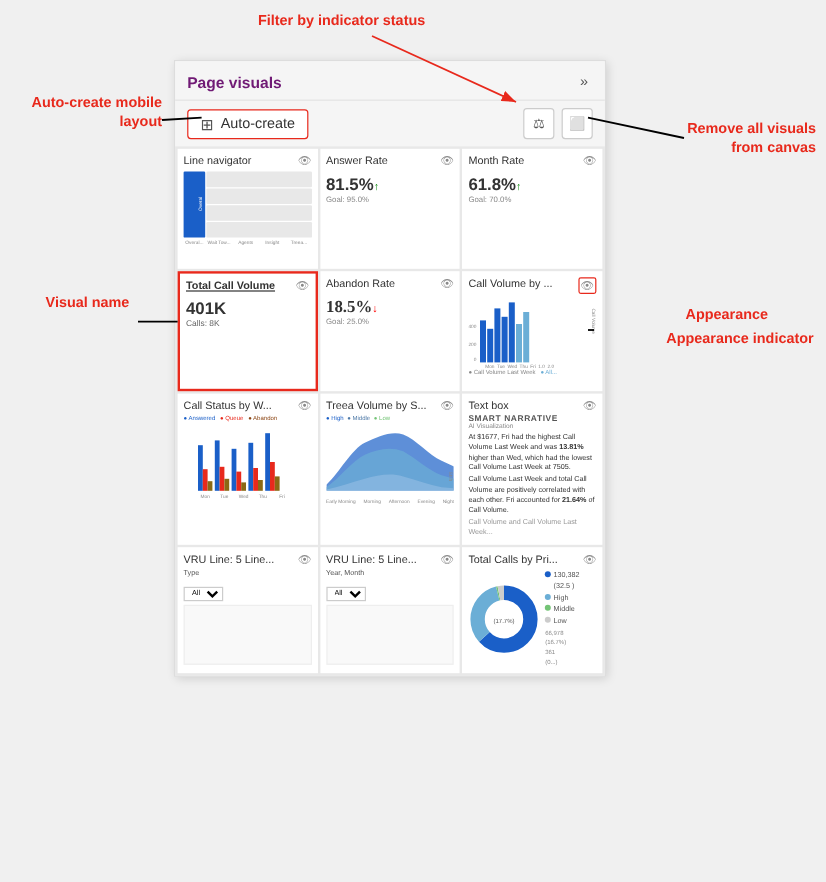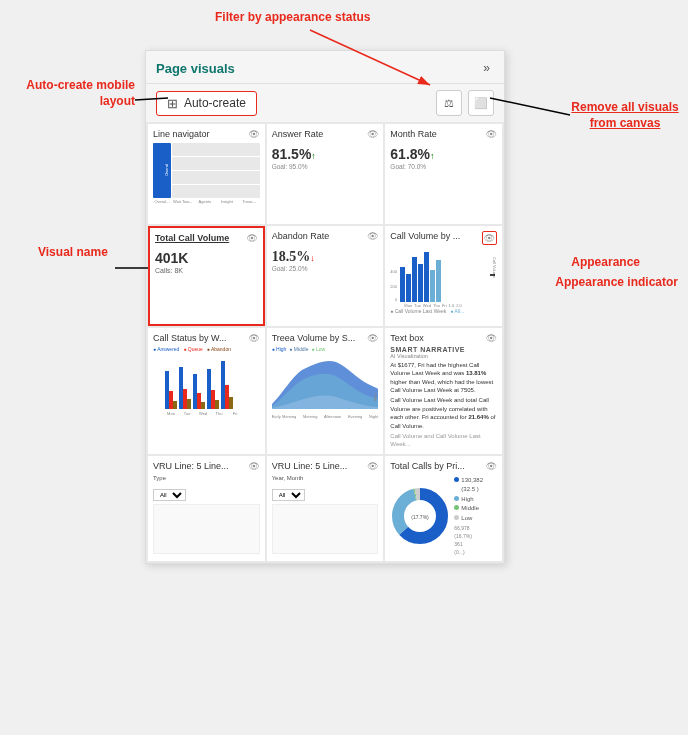"Filter by appearance status" span { text: appearance -> indicator }
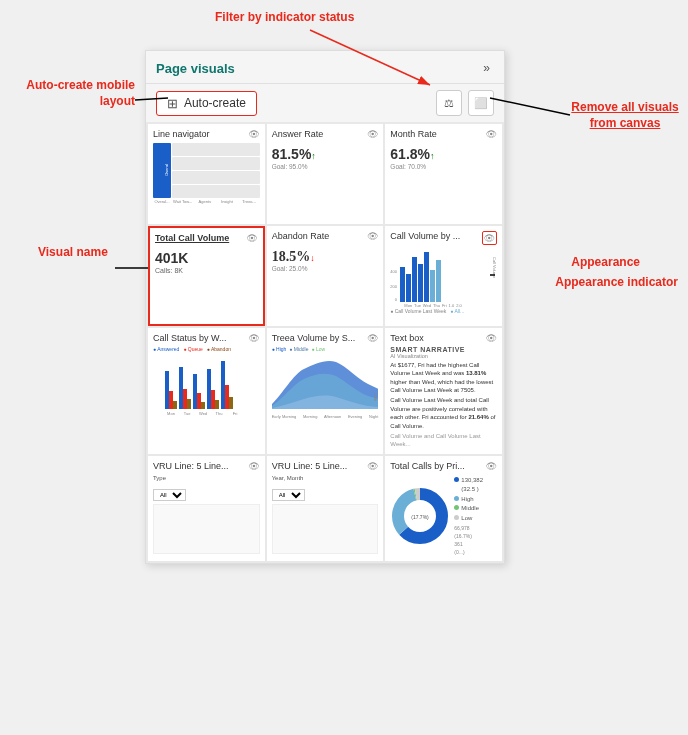"Page visuals" .panel-title { color: #0f766e -> #701a75 }
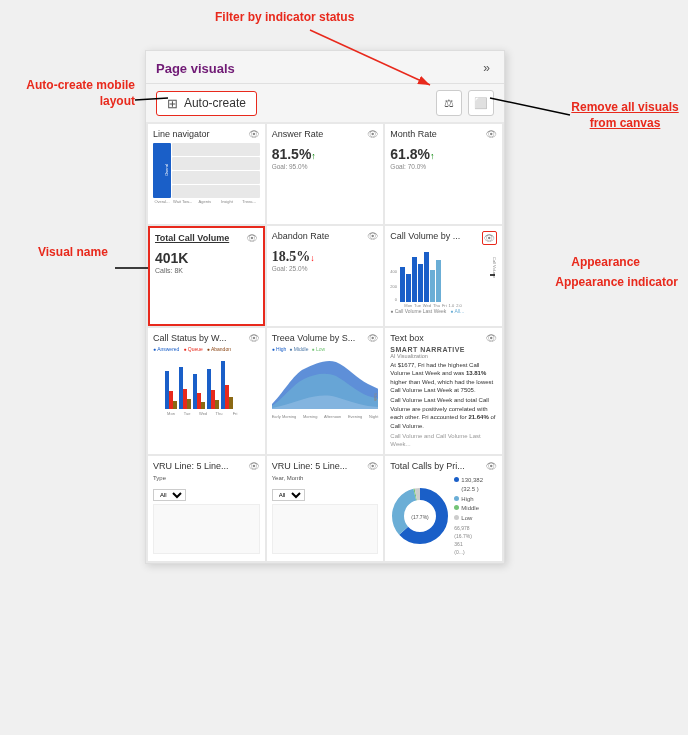"Remove all visuals from canvas" div.annotation-label { text-align: center -> right; text-decoration: underline -> none }
